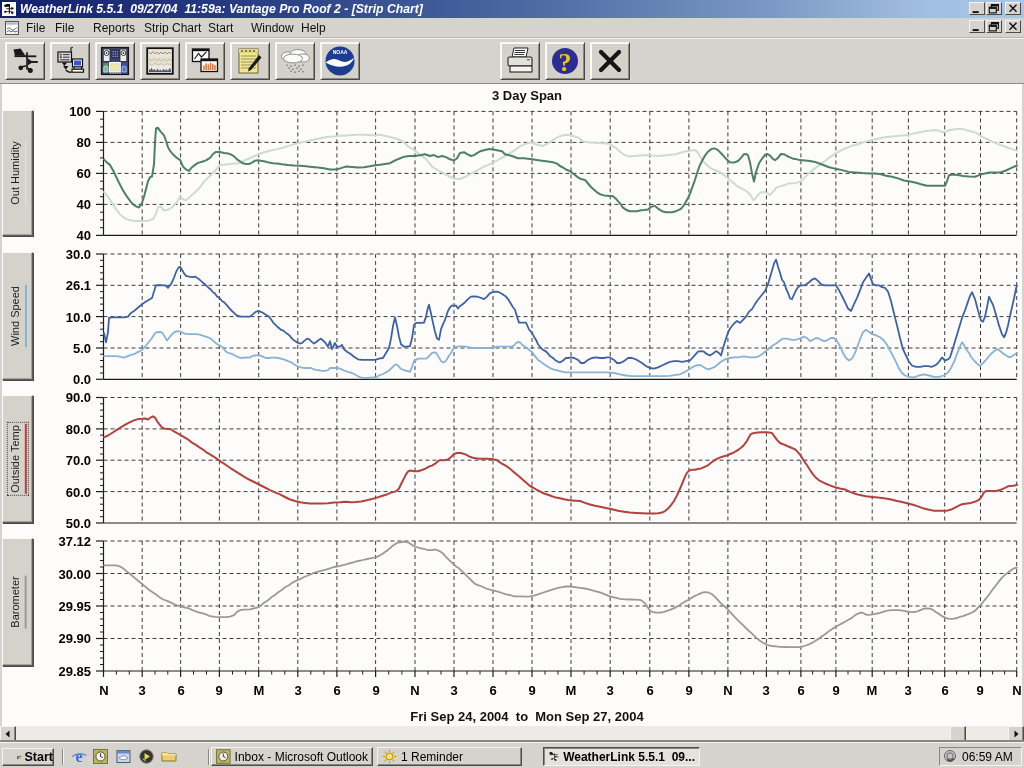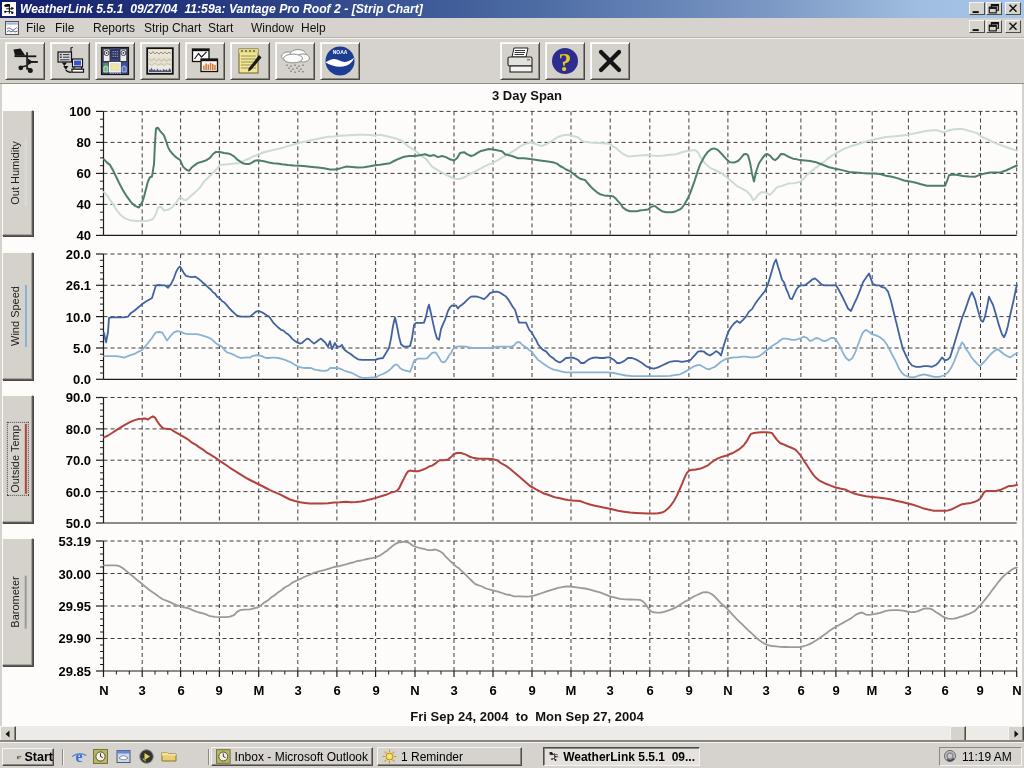"20.0" div.ylab { text: 20.0 -> 30.0 }
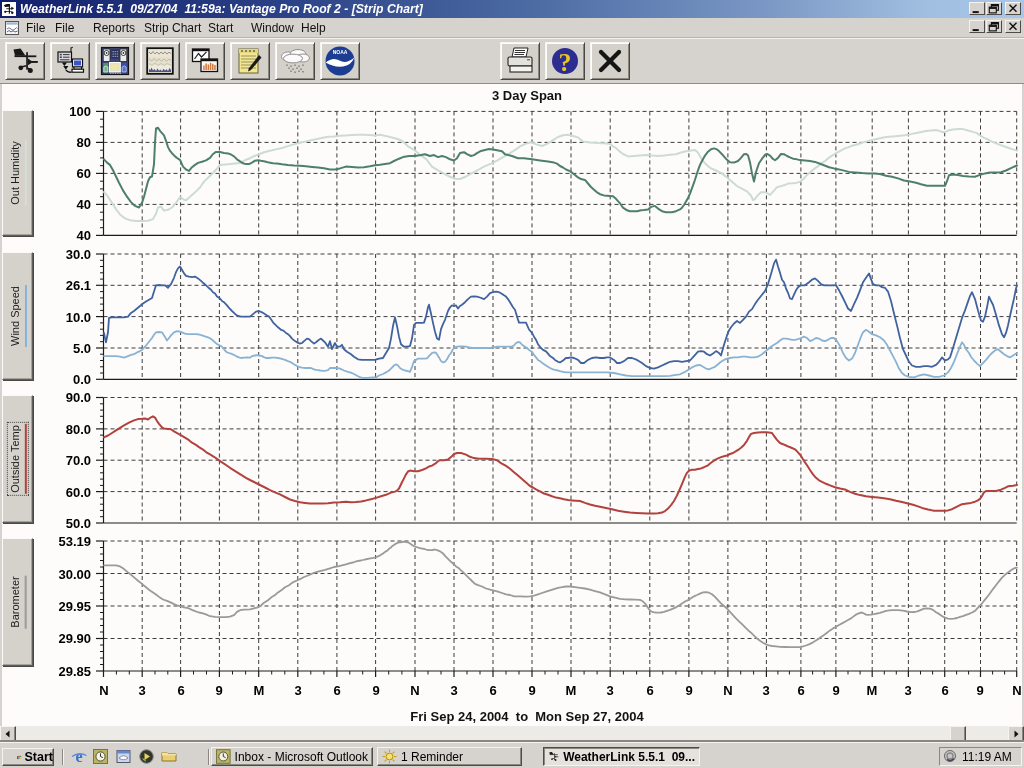"53.19" div.ylab { text: 53.19 -> 37.12 }
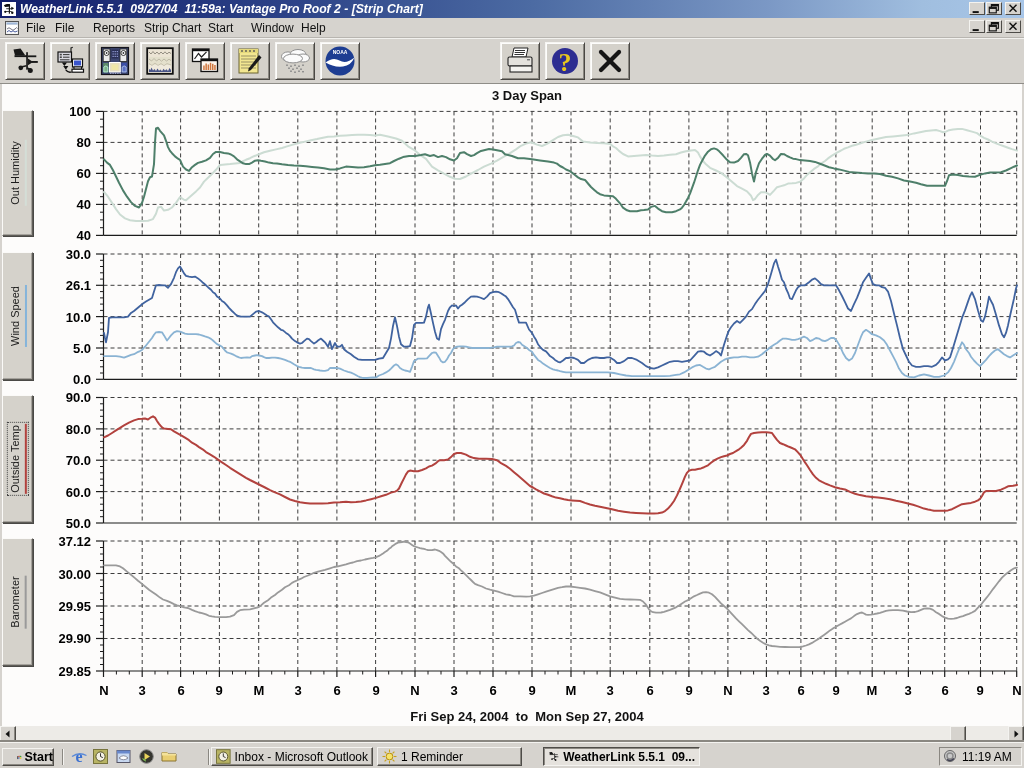"11:19 AM" span { text: 11:19 -> 06:59 }
